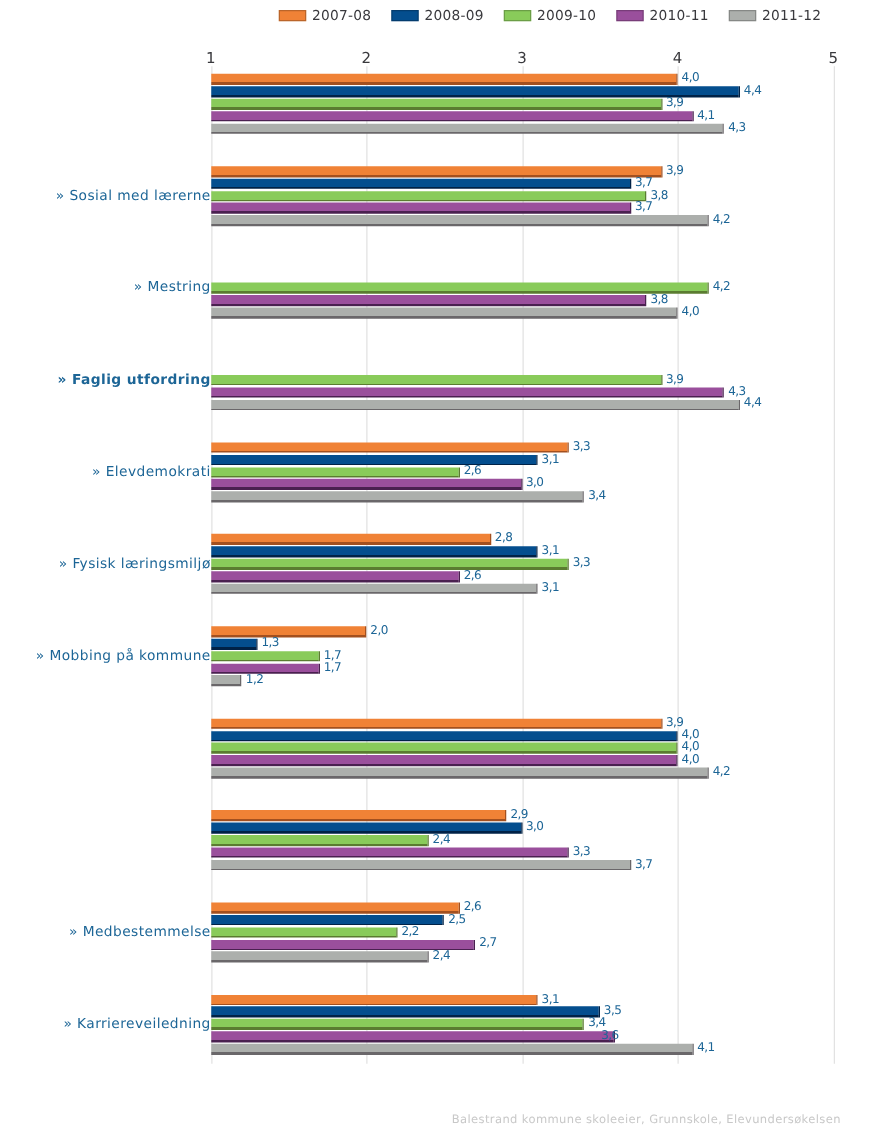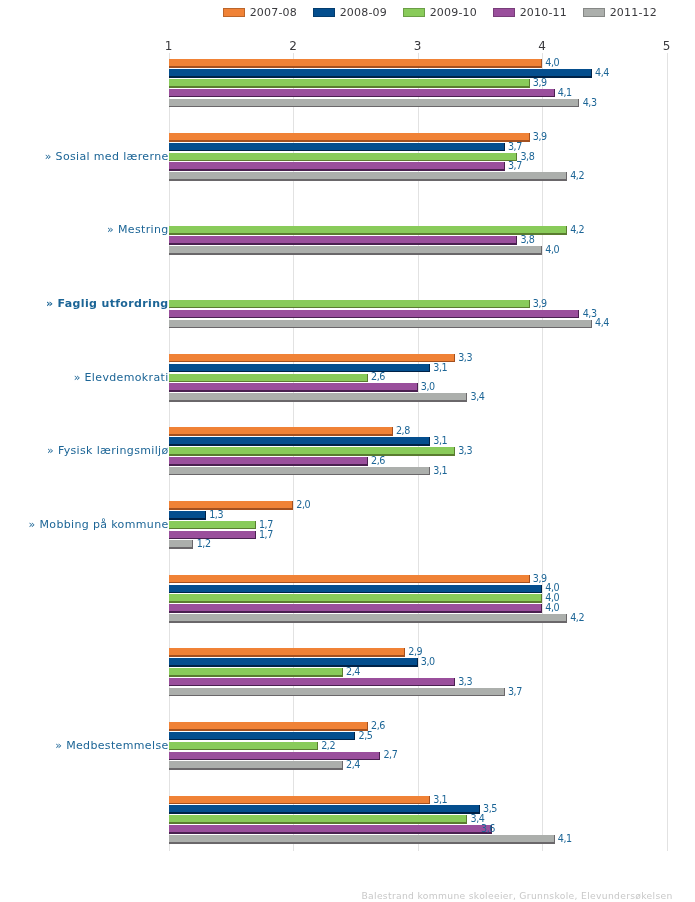"» Karriereveiledning" div.cat-label { html: none -> <div>» Karriereveiledning</div> }
